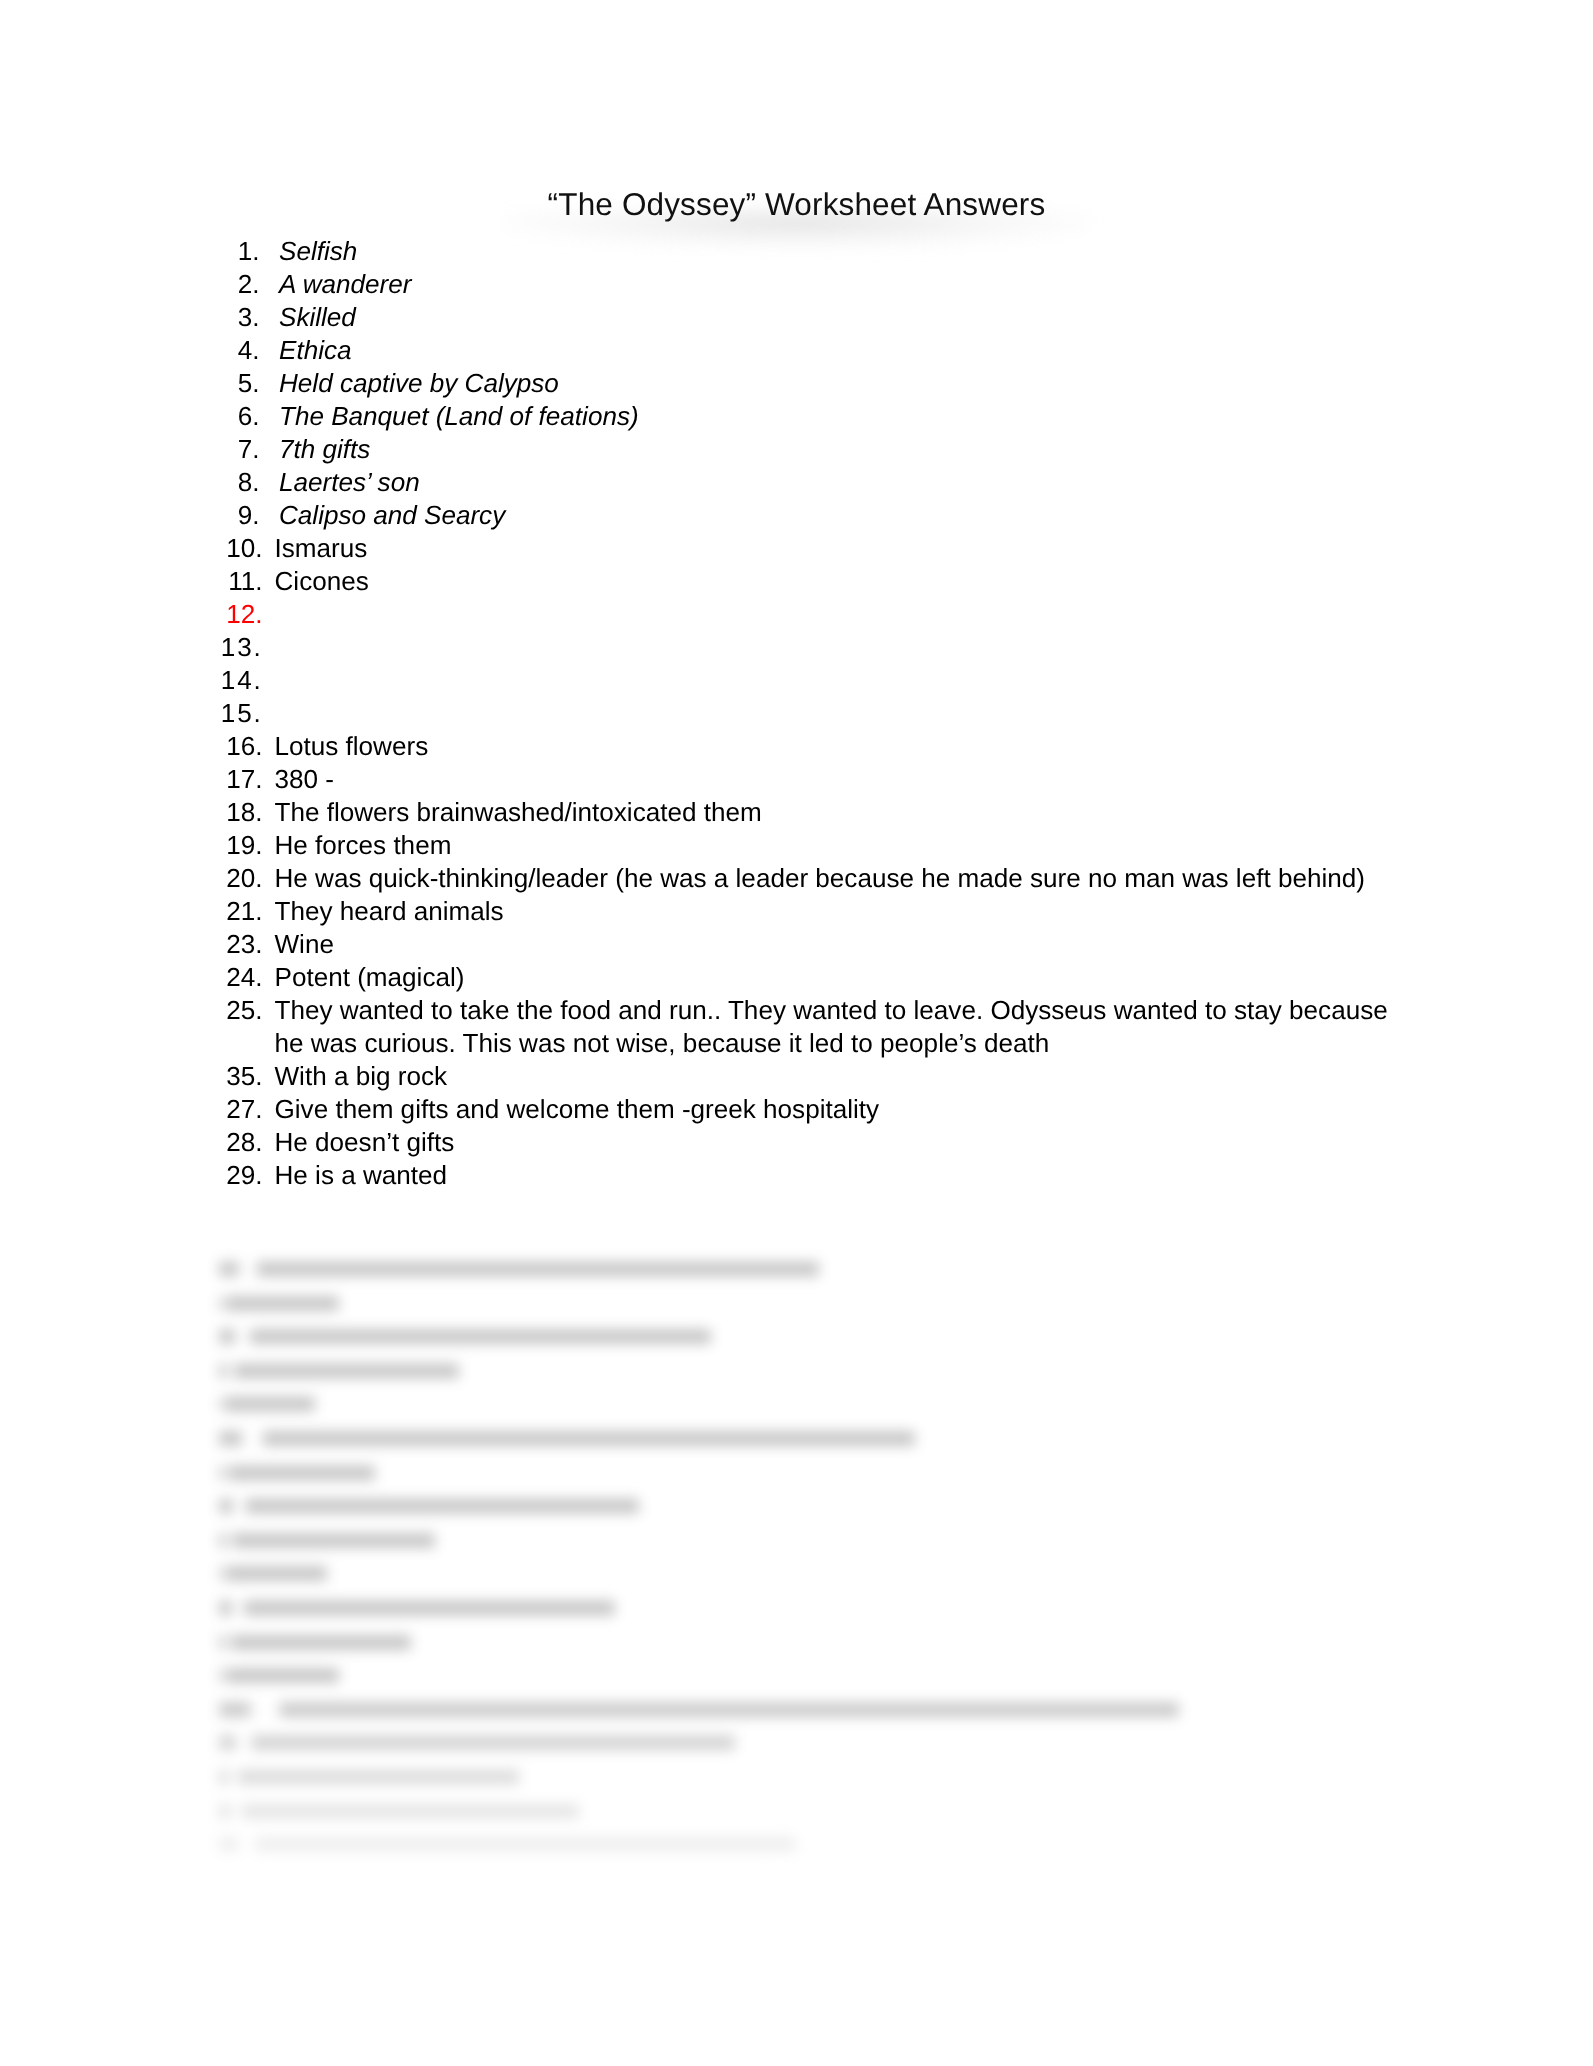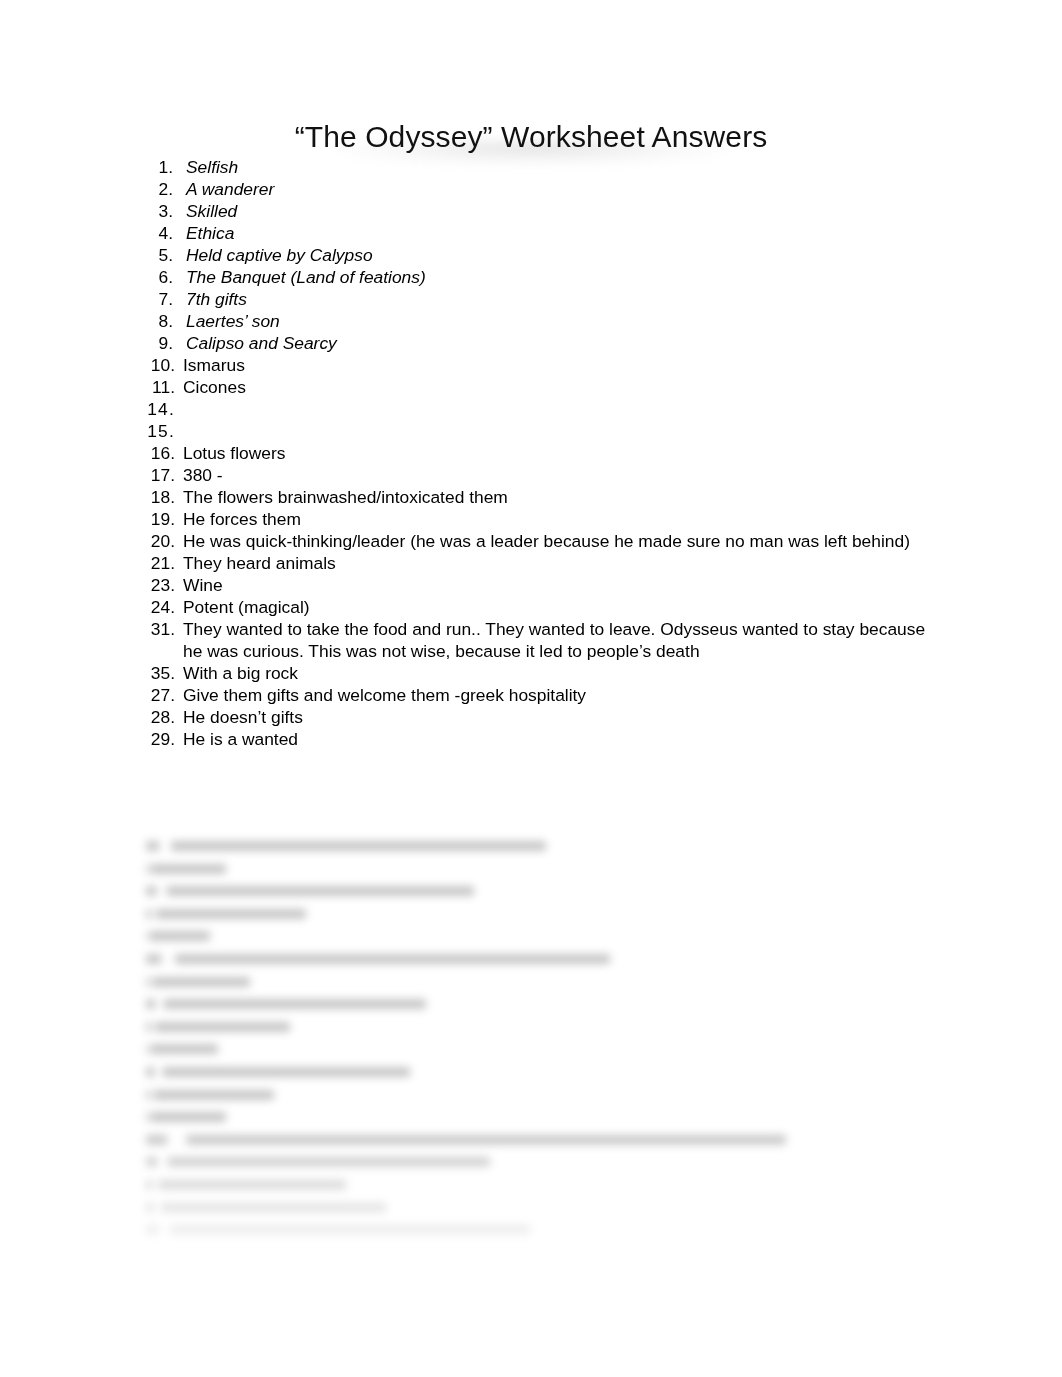"“The Odyssey” Worksheet Answers" .doc-title { font-size: 30px -> 21px }
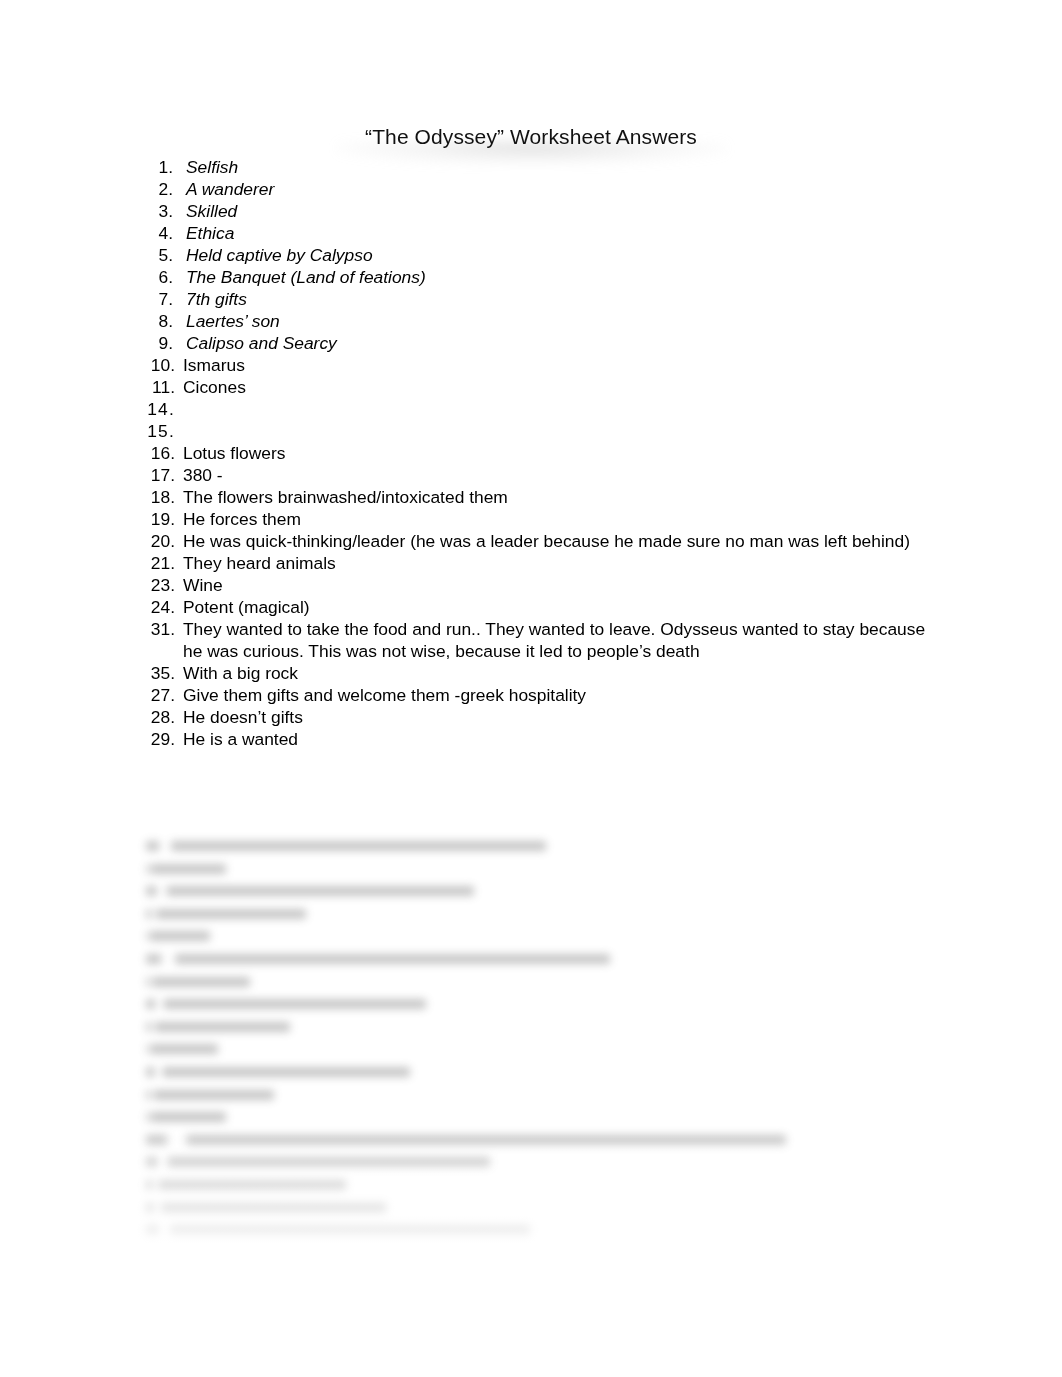"12." div.row { html: none -> <div> <span>12.</span> <span></span> </div> }
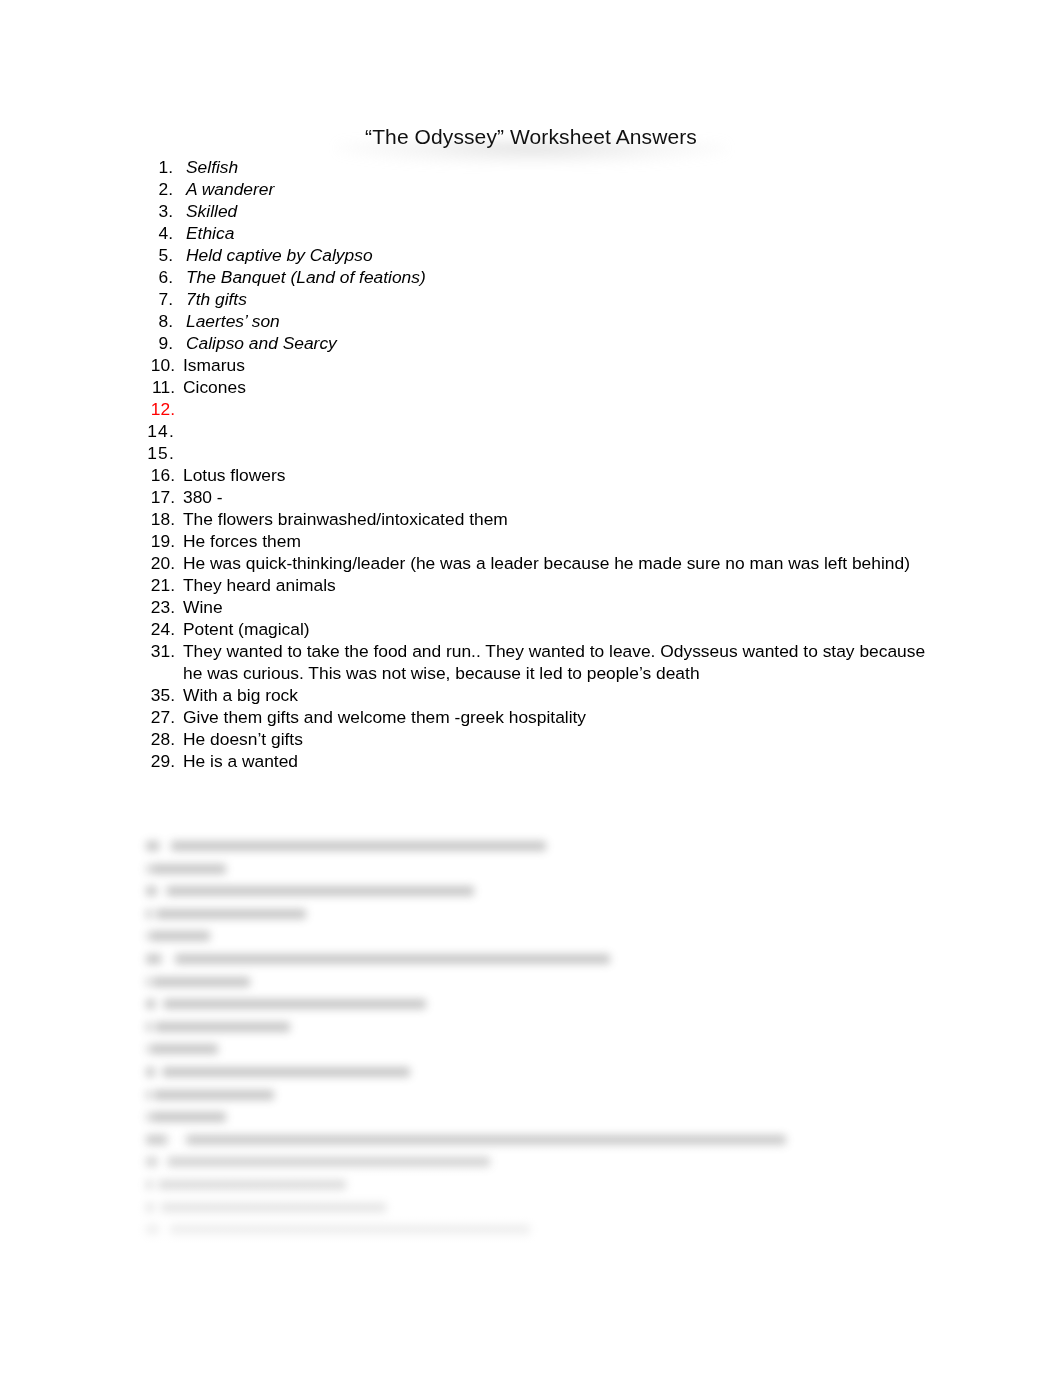"13." div.row { html: none -> <div> <span>13.</span> <span></span> </div> }
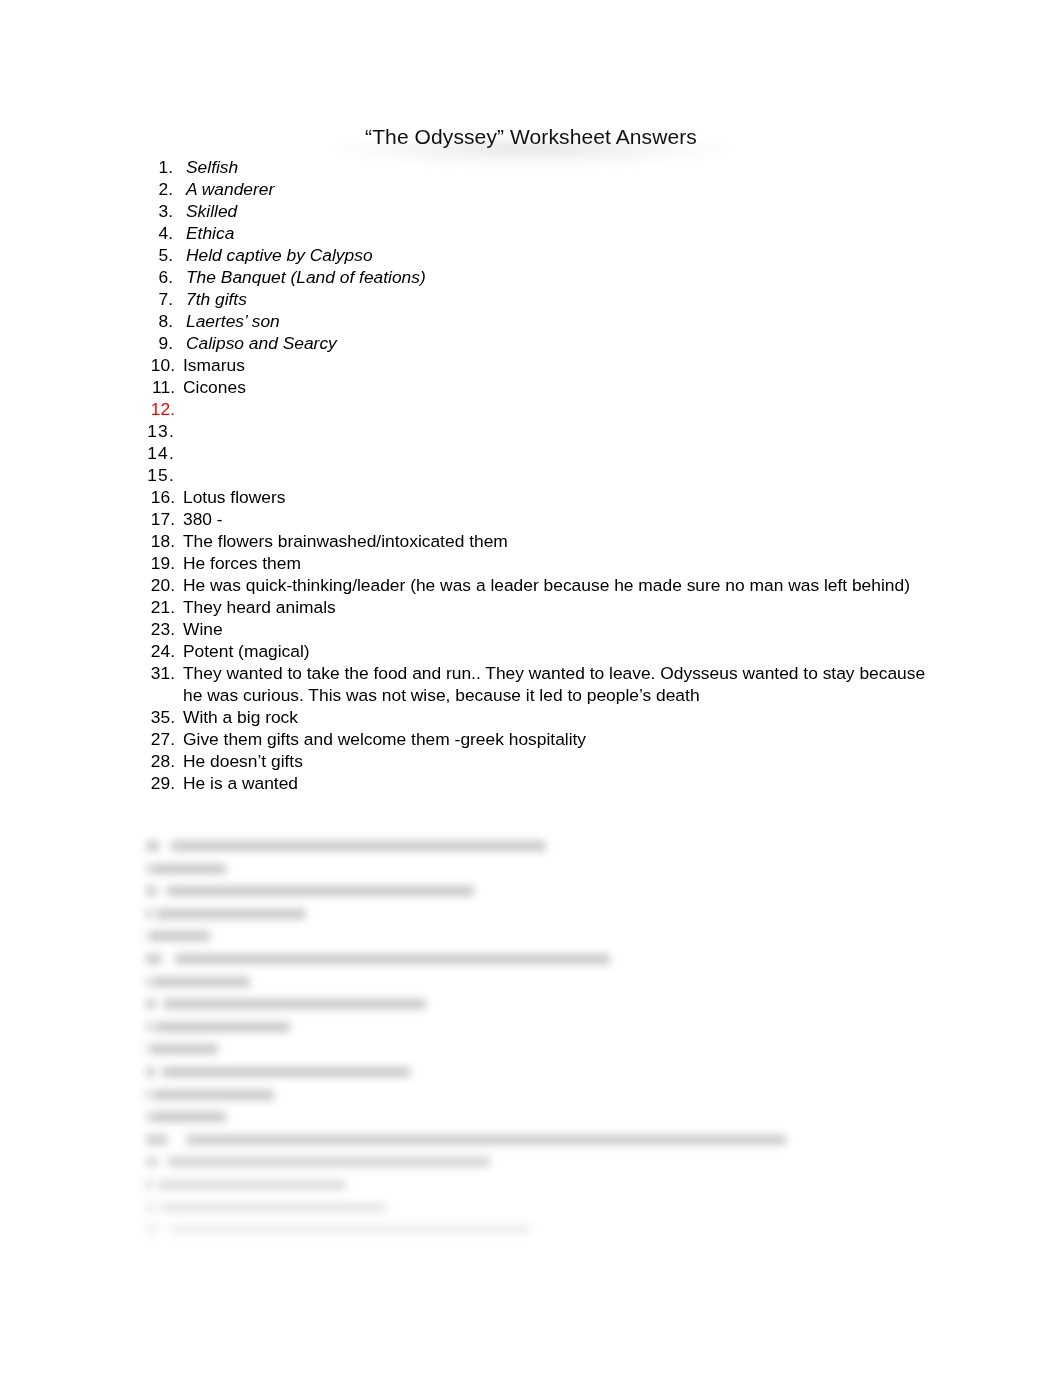"31." span.num { text: 31 -> 25 }
